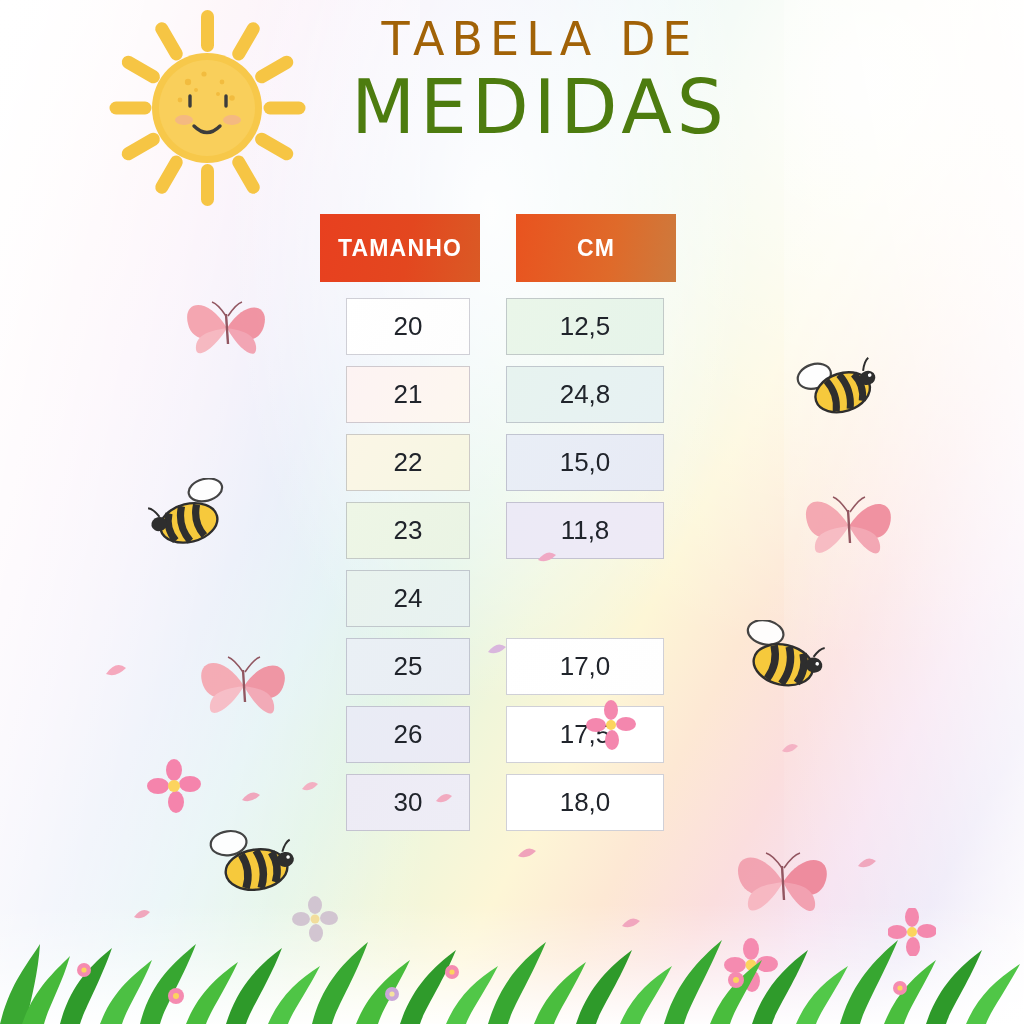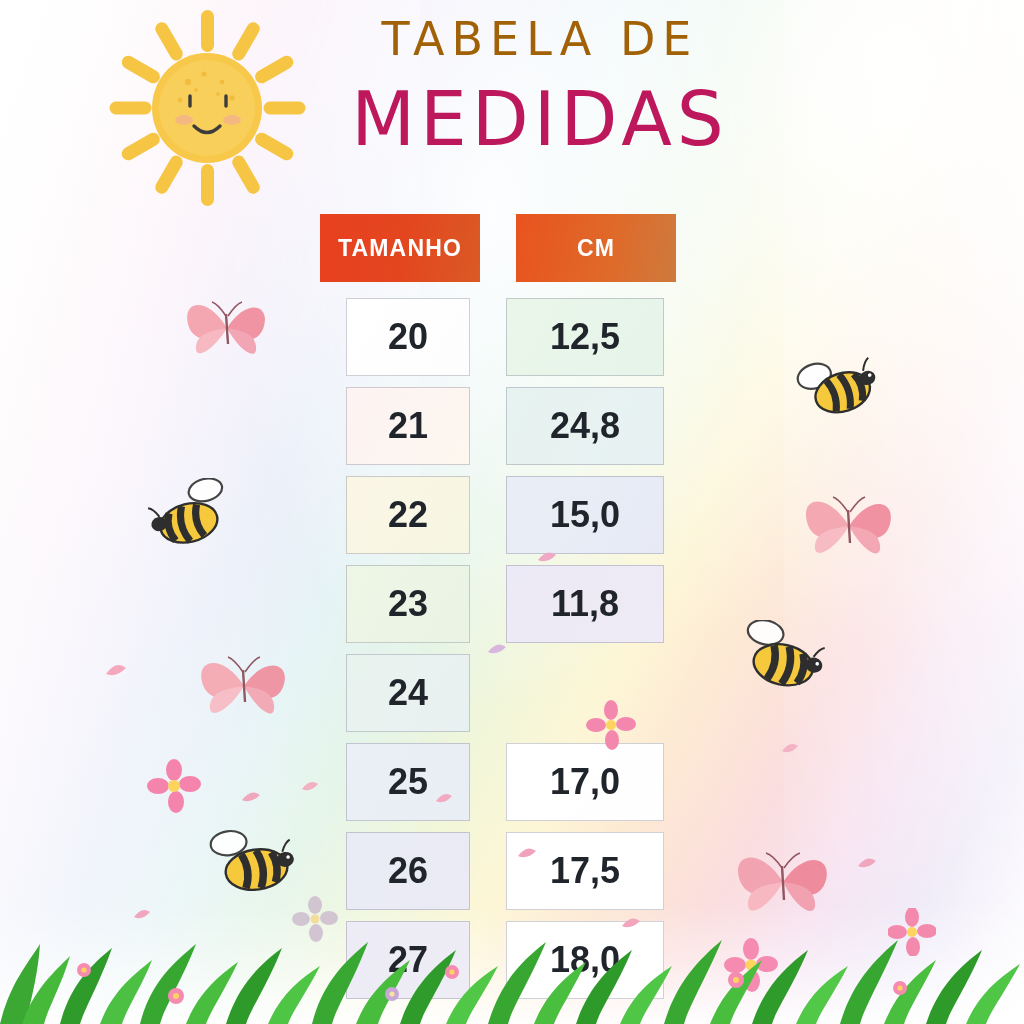"MEDIDAS" .title-line2 { color: #be185d -> #4d7c0f; margin-top: 16px -> 4px }
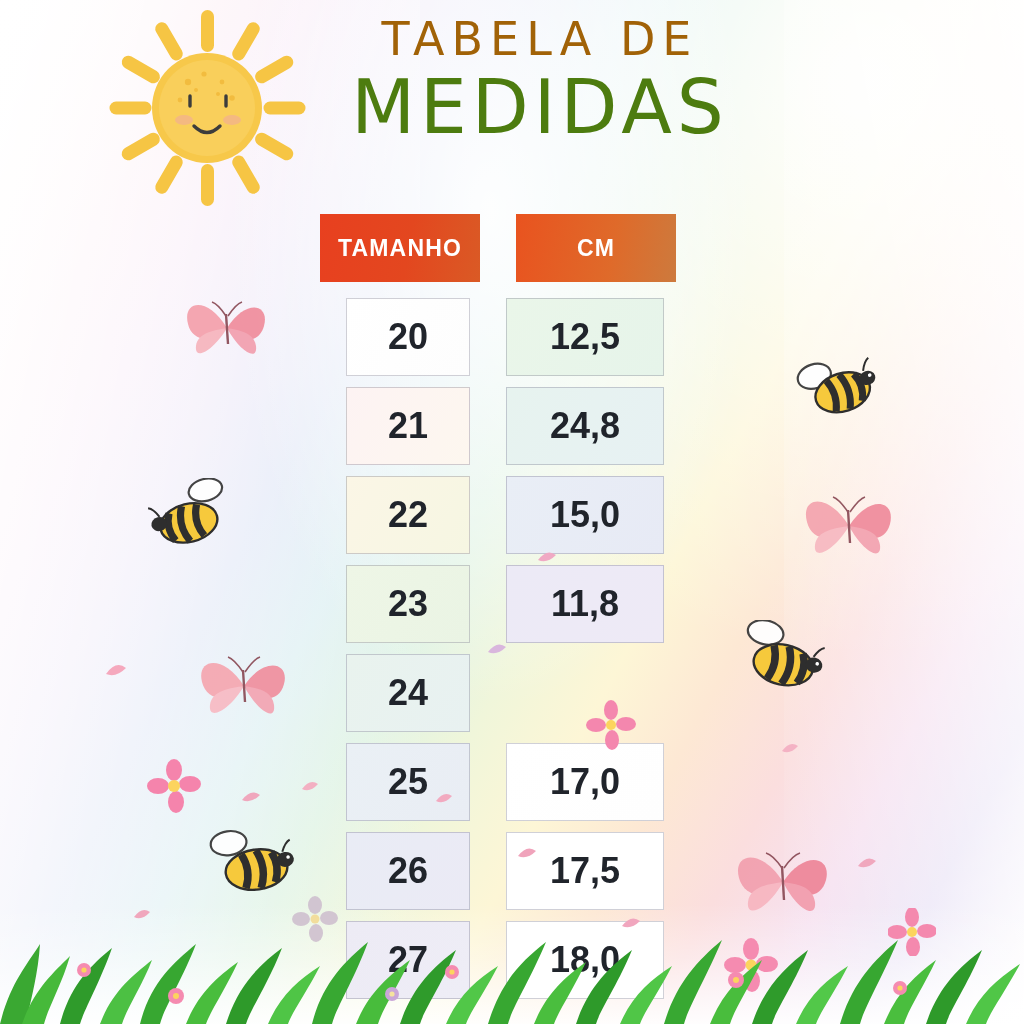"20" .cell { font-size: 36px -> 26px; font-weight: bold -> normal; height: 78px -> 57px }
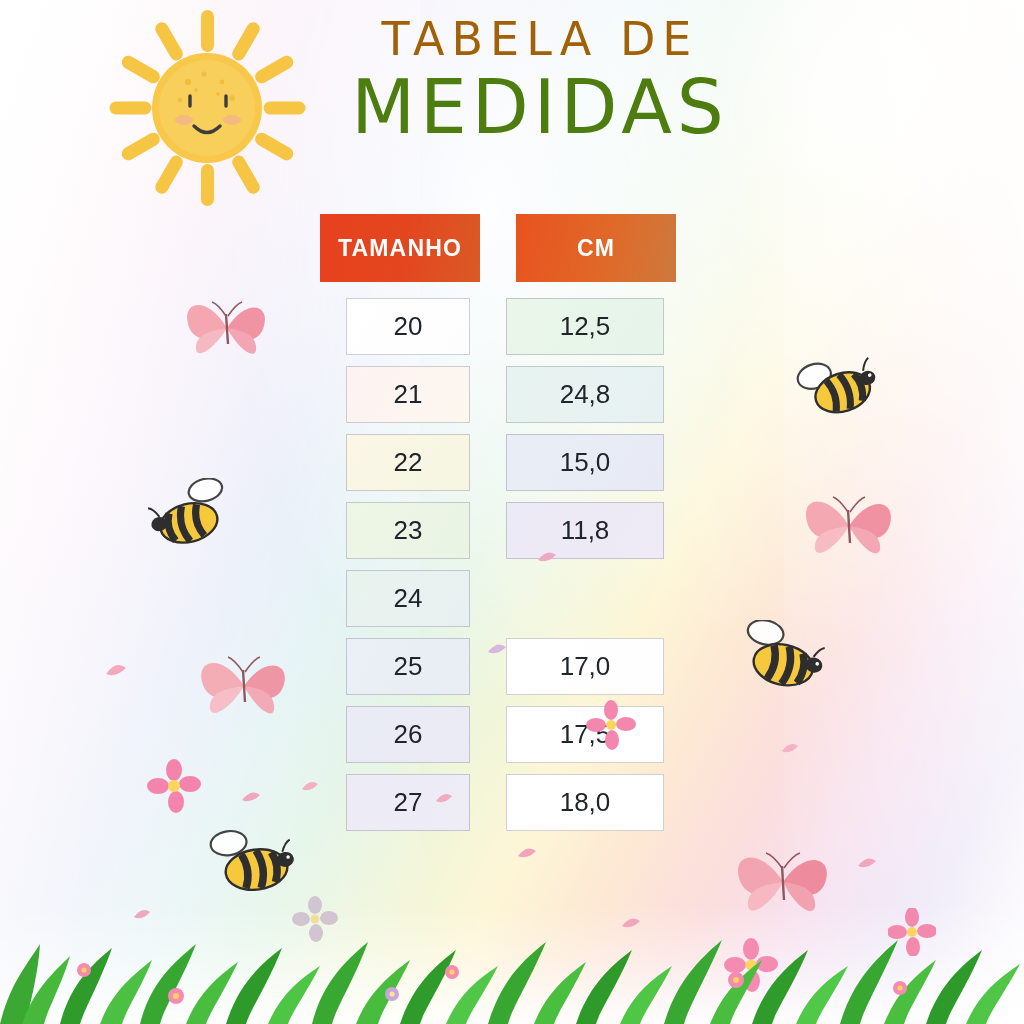"27" div.cell { text: 27 -> 30 }
